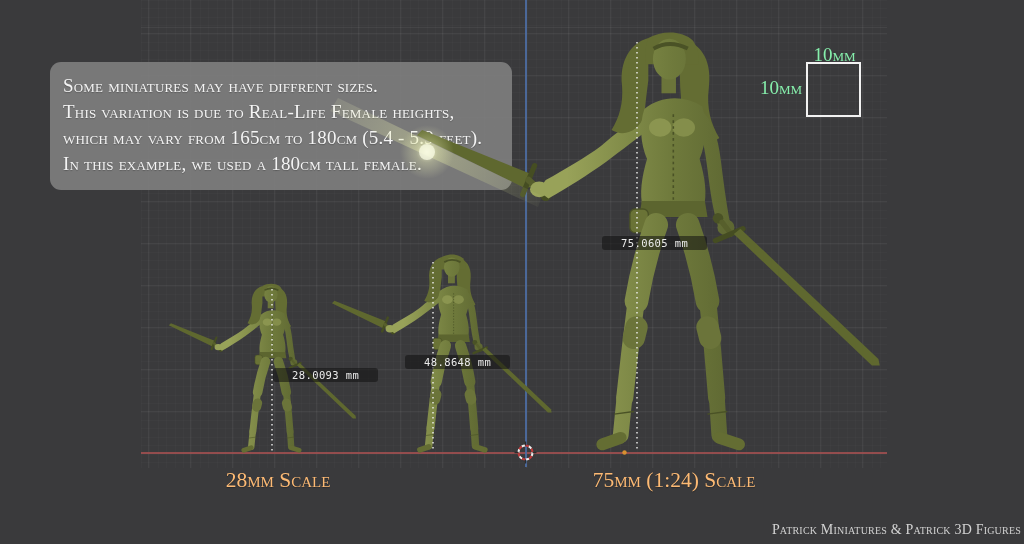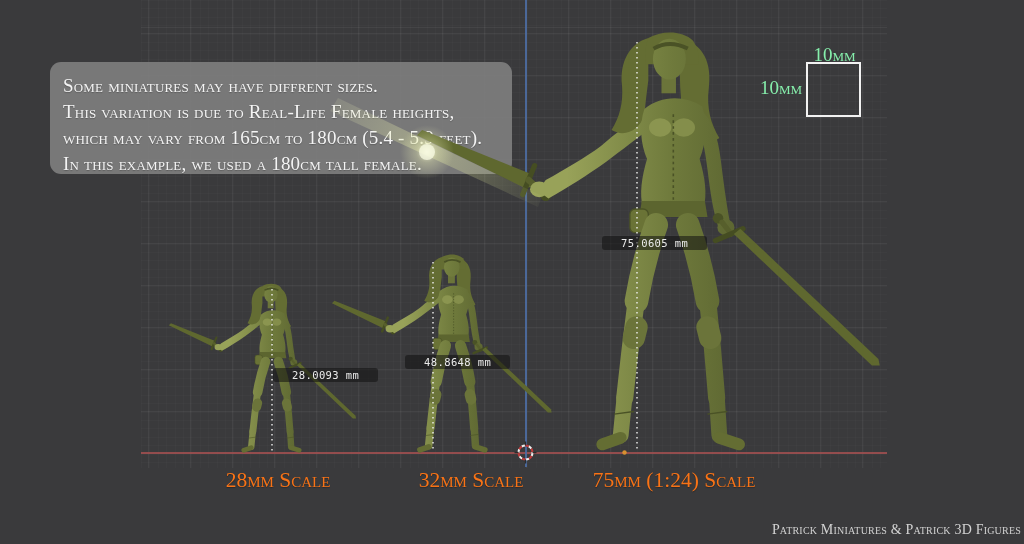"Some miniatures may have diffrent" .infobox { height: 112px -> 128px }
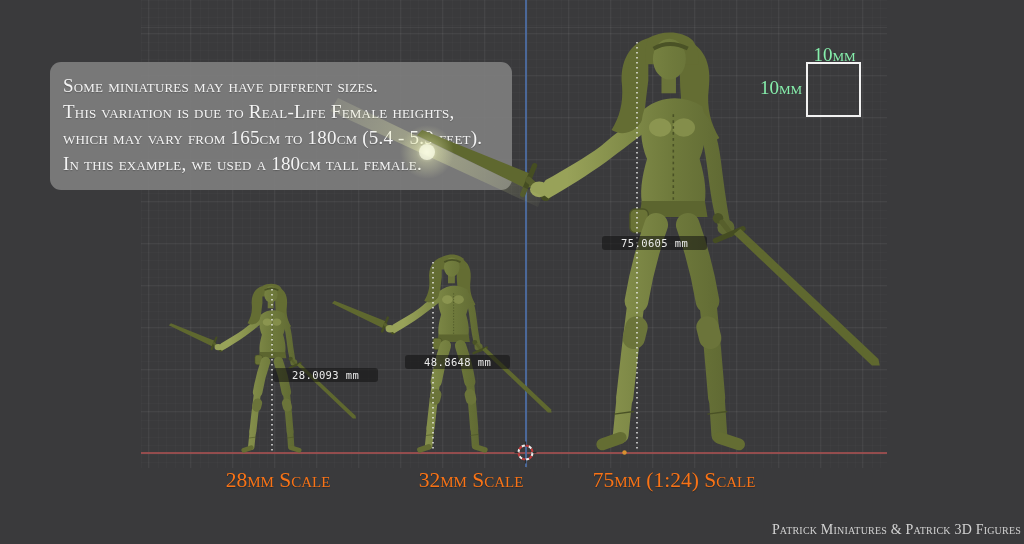"28mm Scale" .scale-label { color: #f97316 -> #fdba74 }
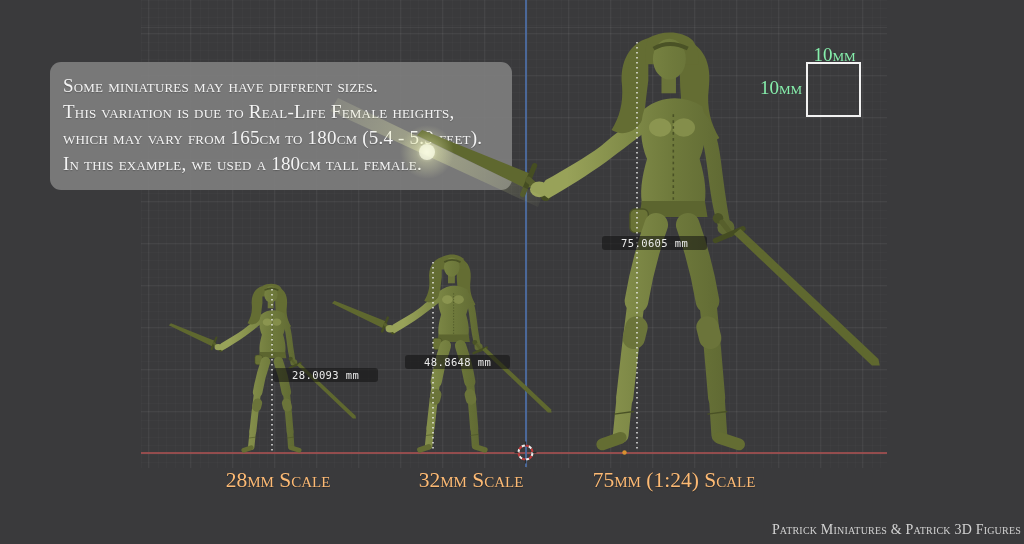"32mm Scale" div.scale-label { html: <div>32mm Scale</div> -> none }
